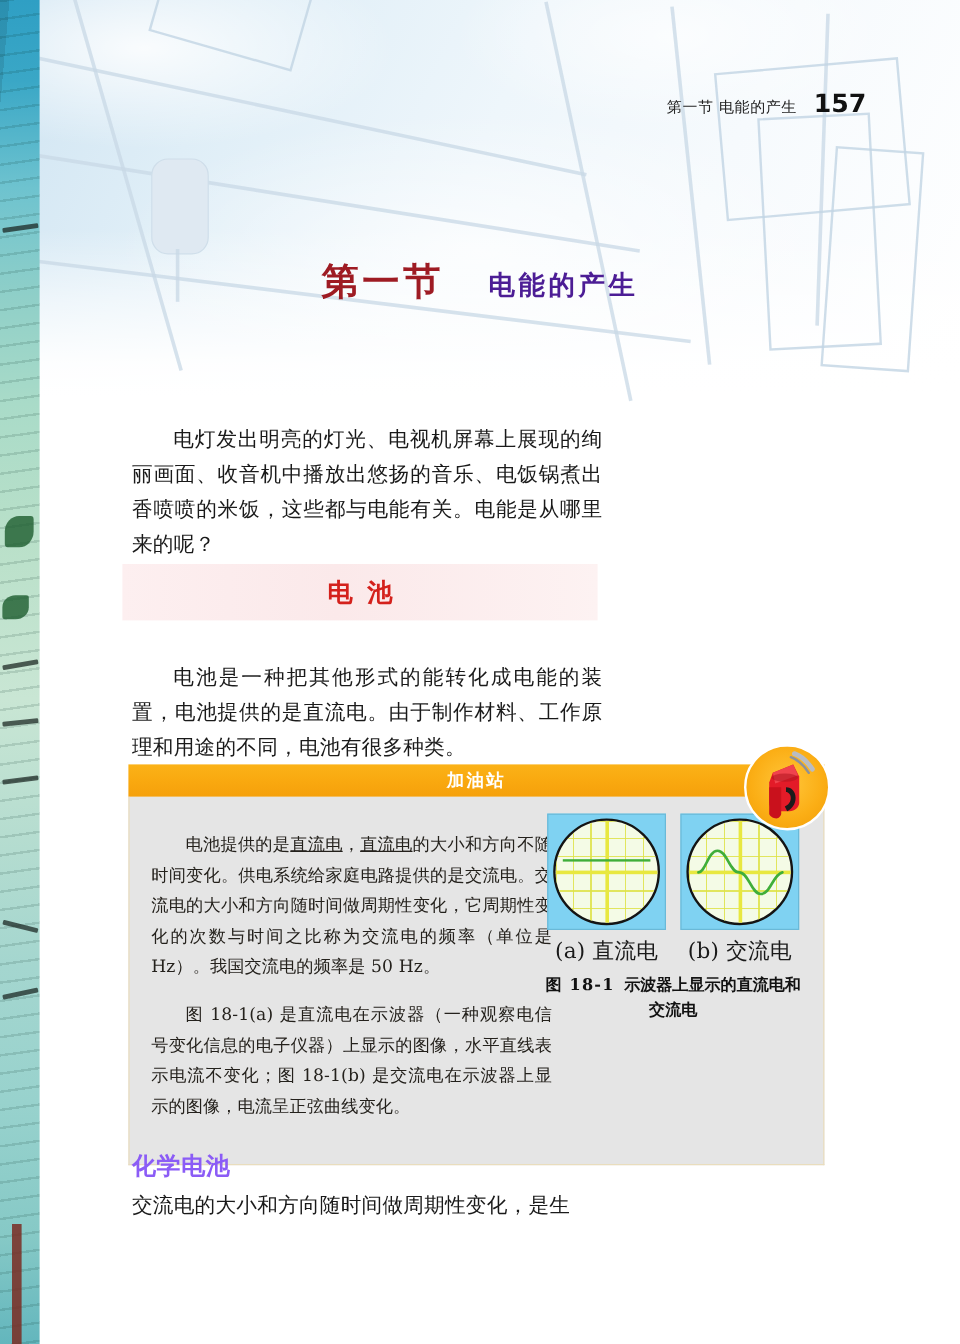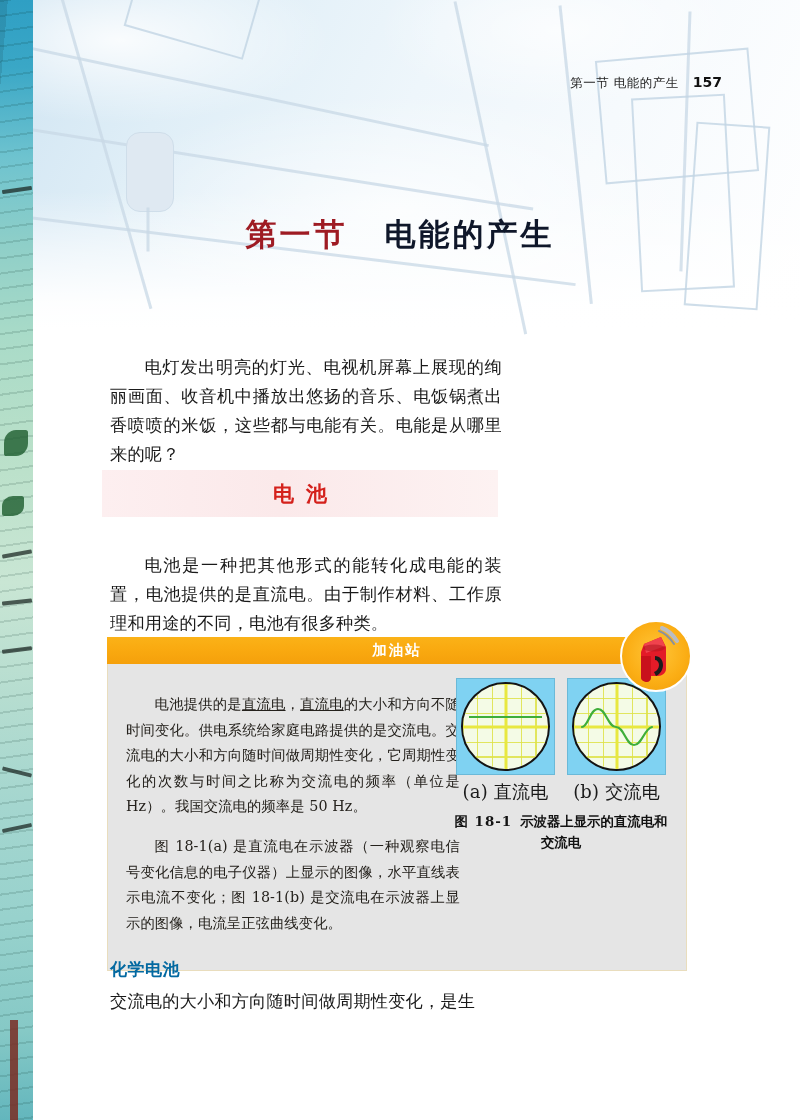"157" .runhead .rh-page { font-size: 14px -> 21px }
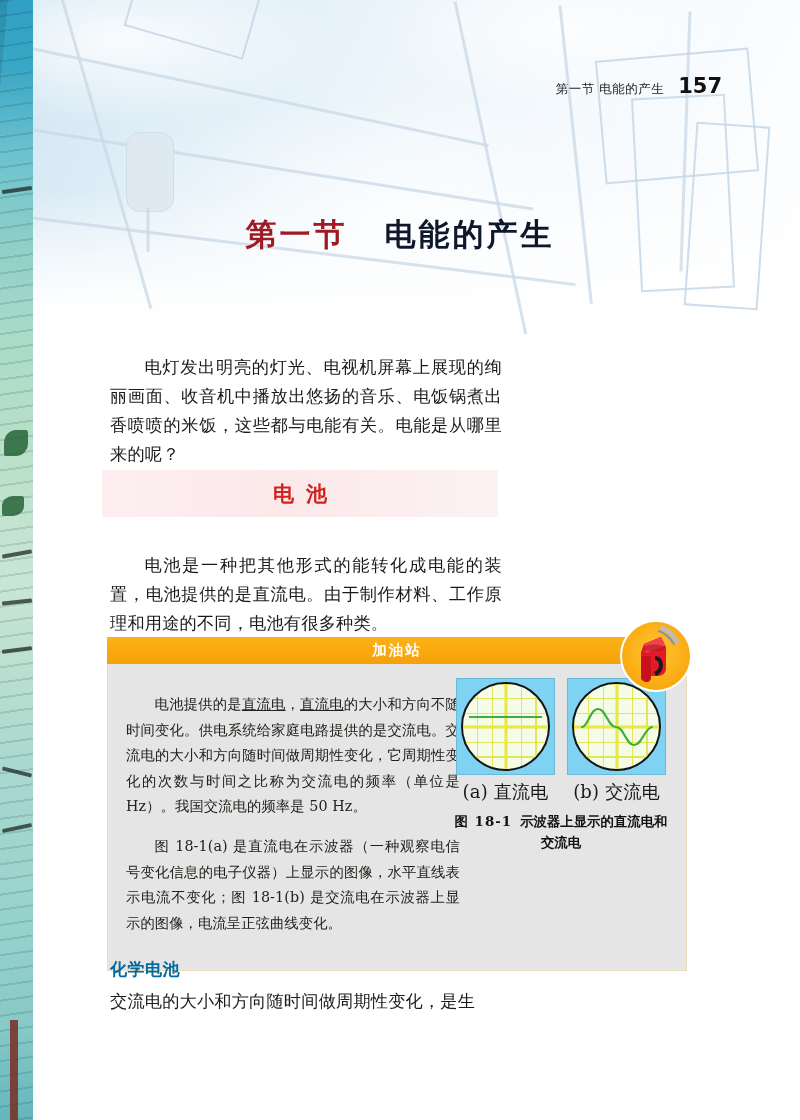"电能的产生" .sect-title .name { color: #0f172a -> #4c1d95; font-size: 31px -> 22px }
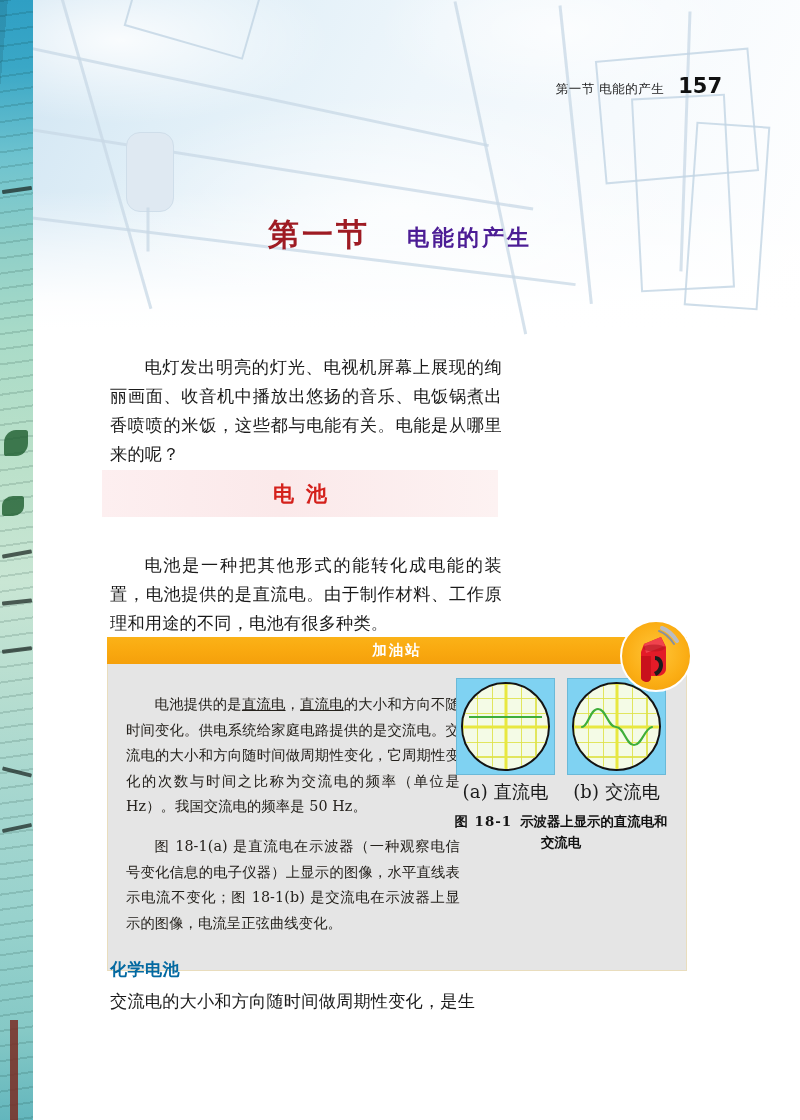"化学电池" .subhead { color: #0369a1 -> #8b5cf6; font-size: 17px -> 20px }
